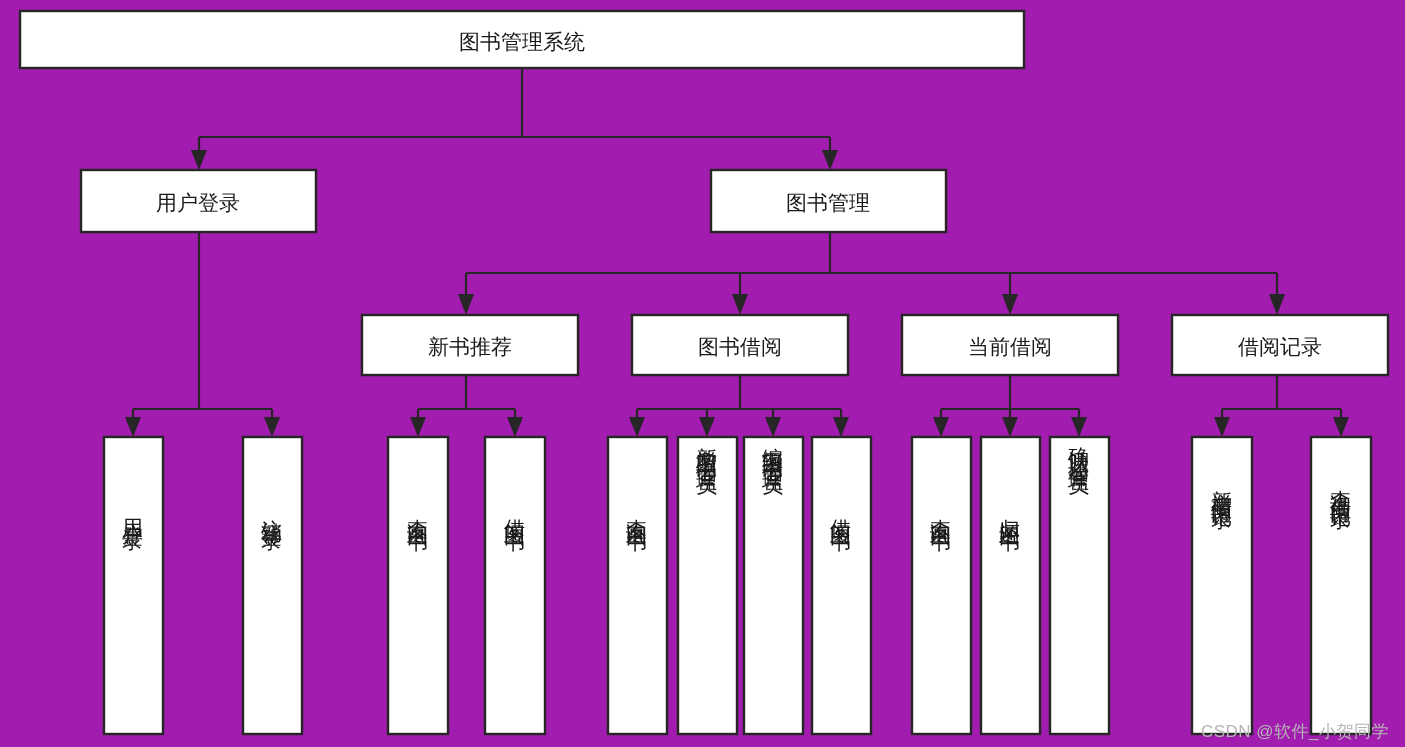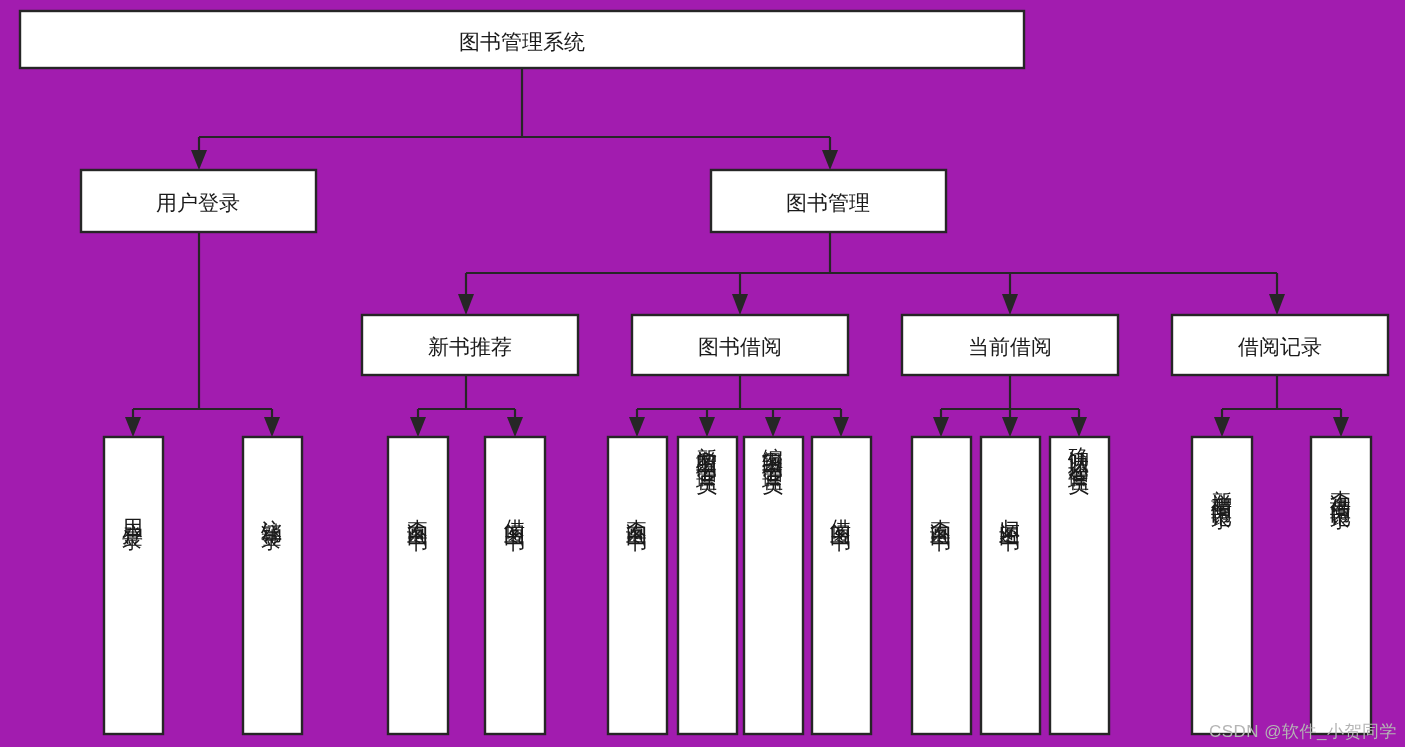"CSDN @软件_小贺同学" .watermark { right: 8px -> 16px }
